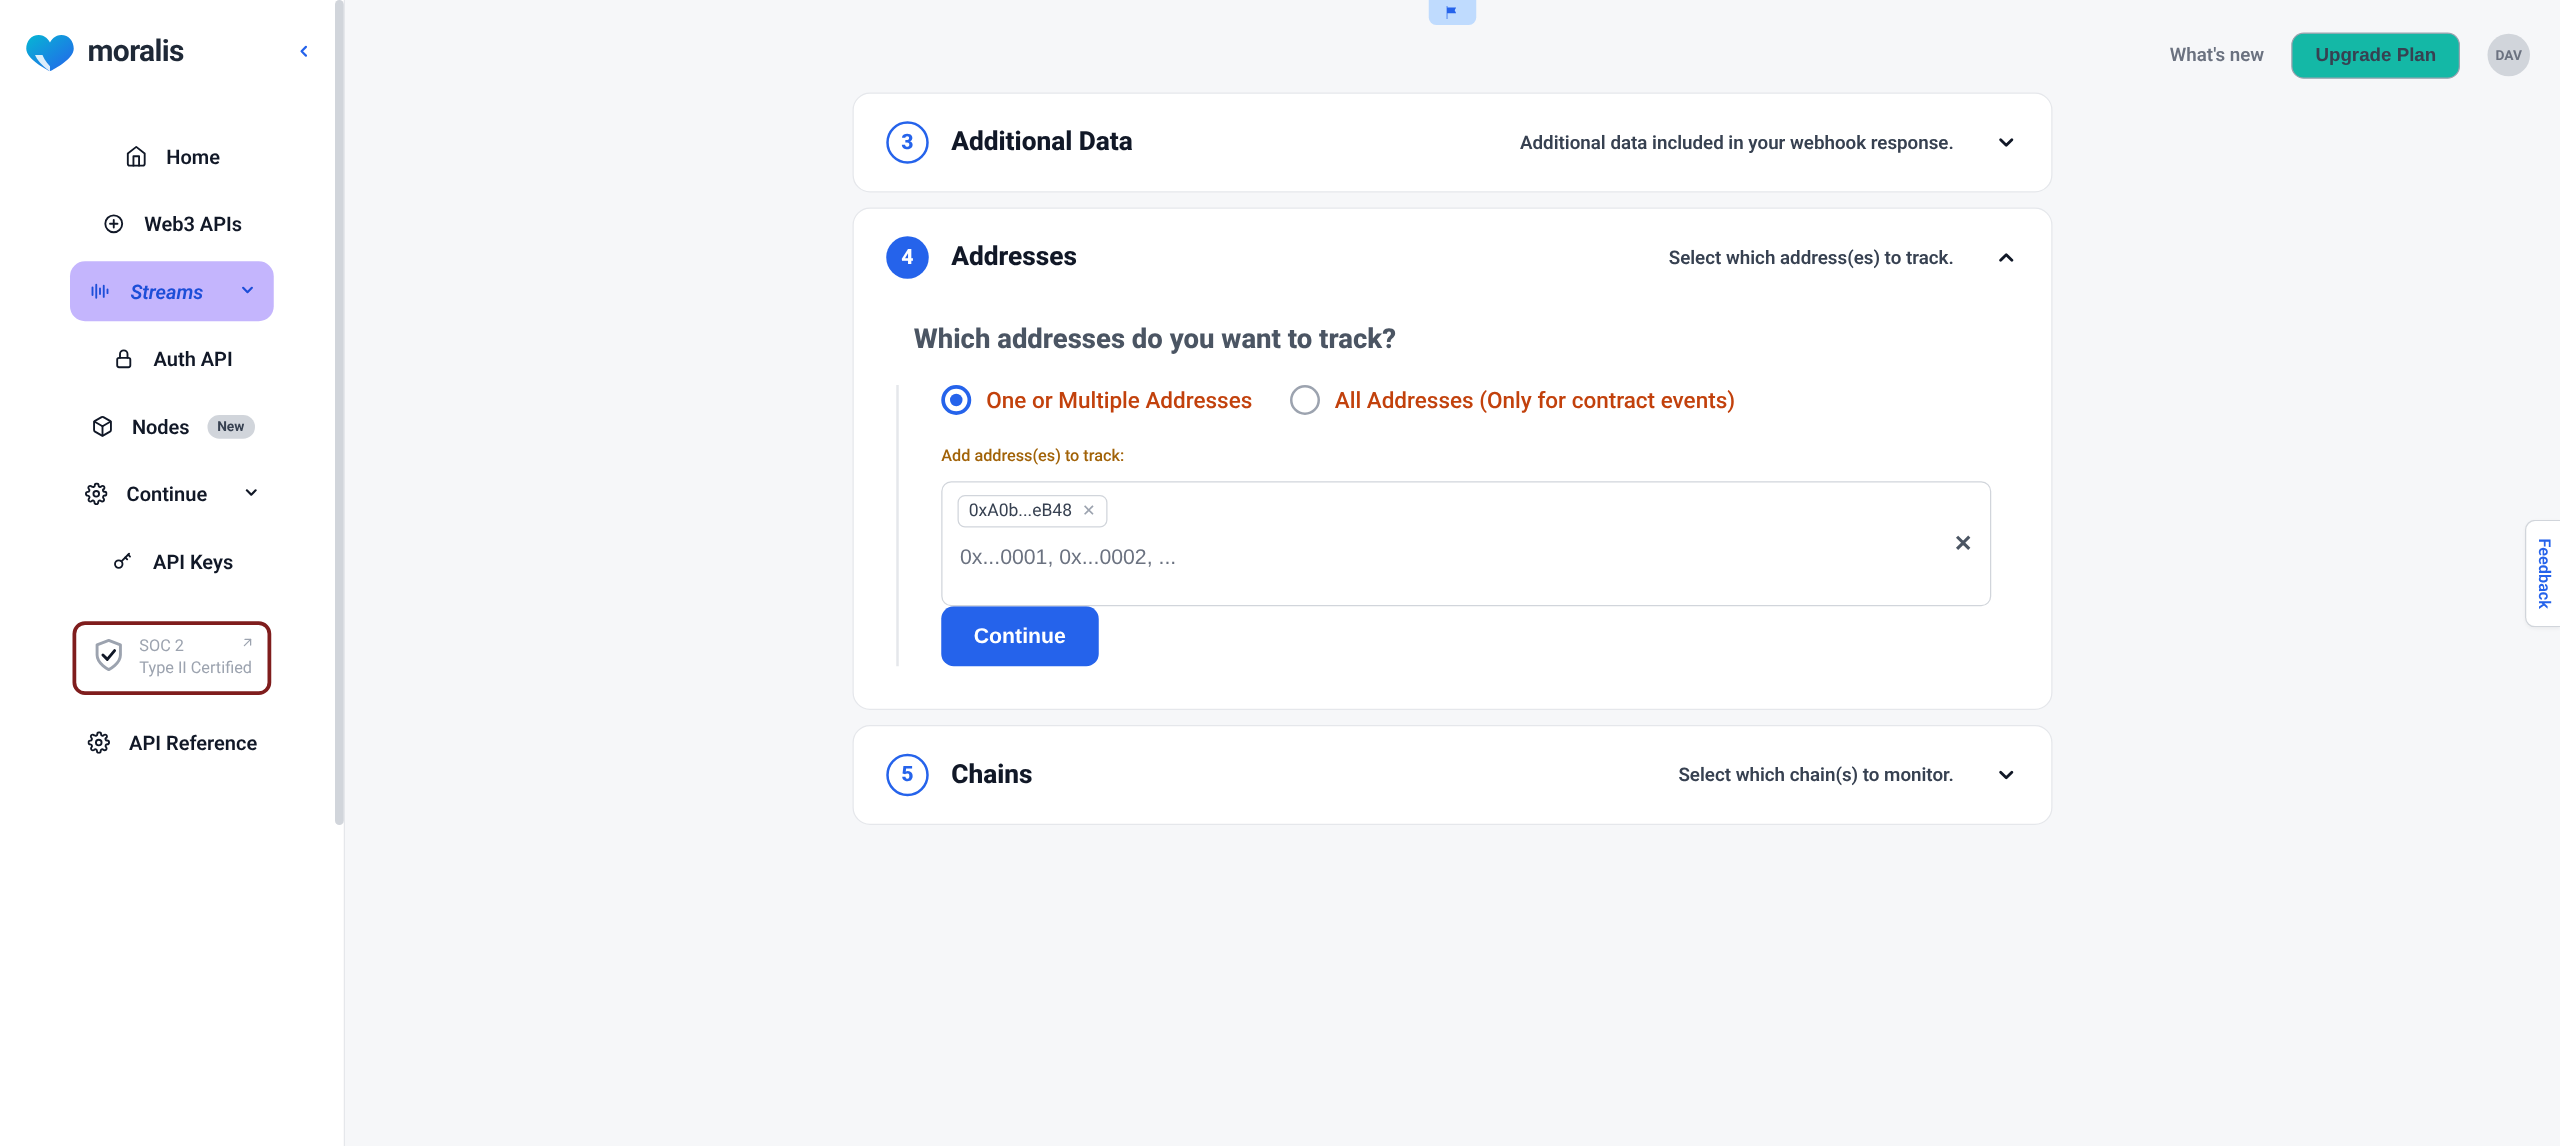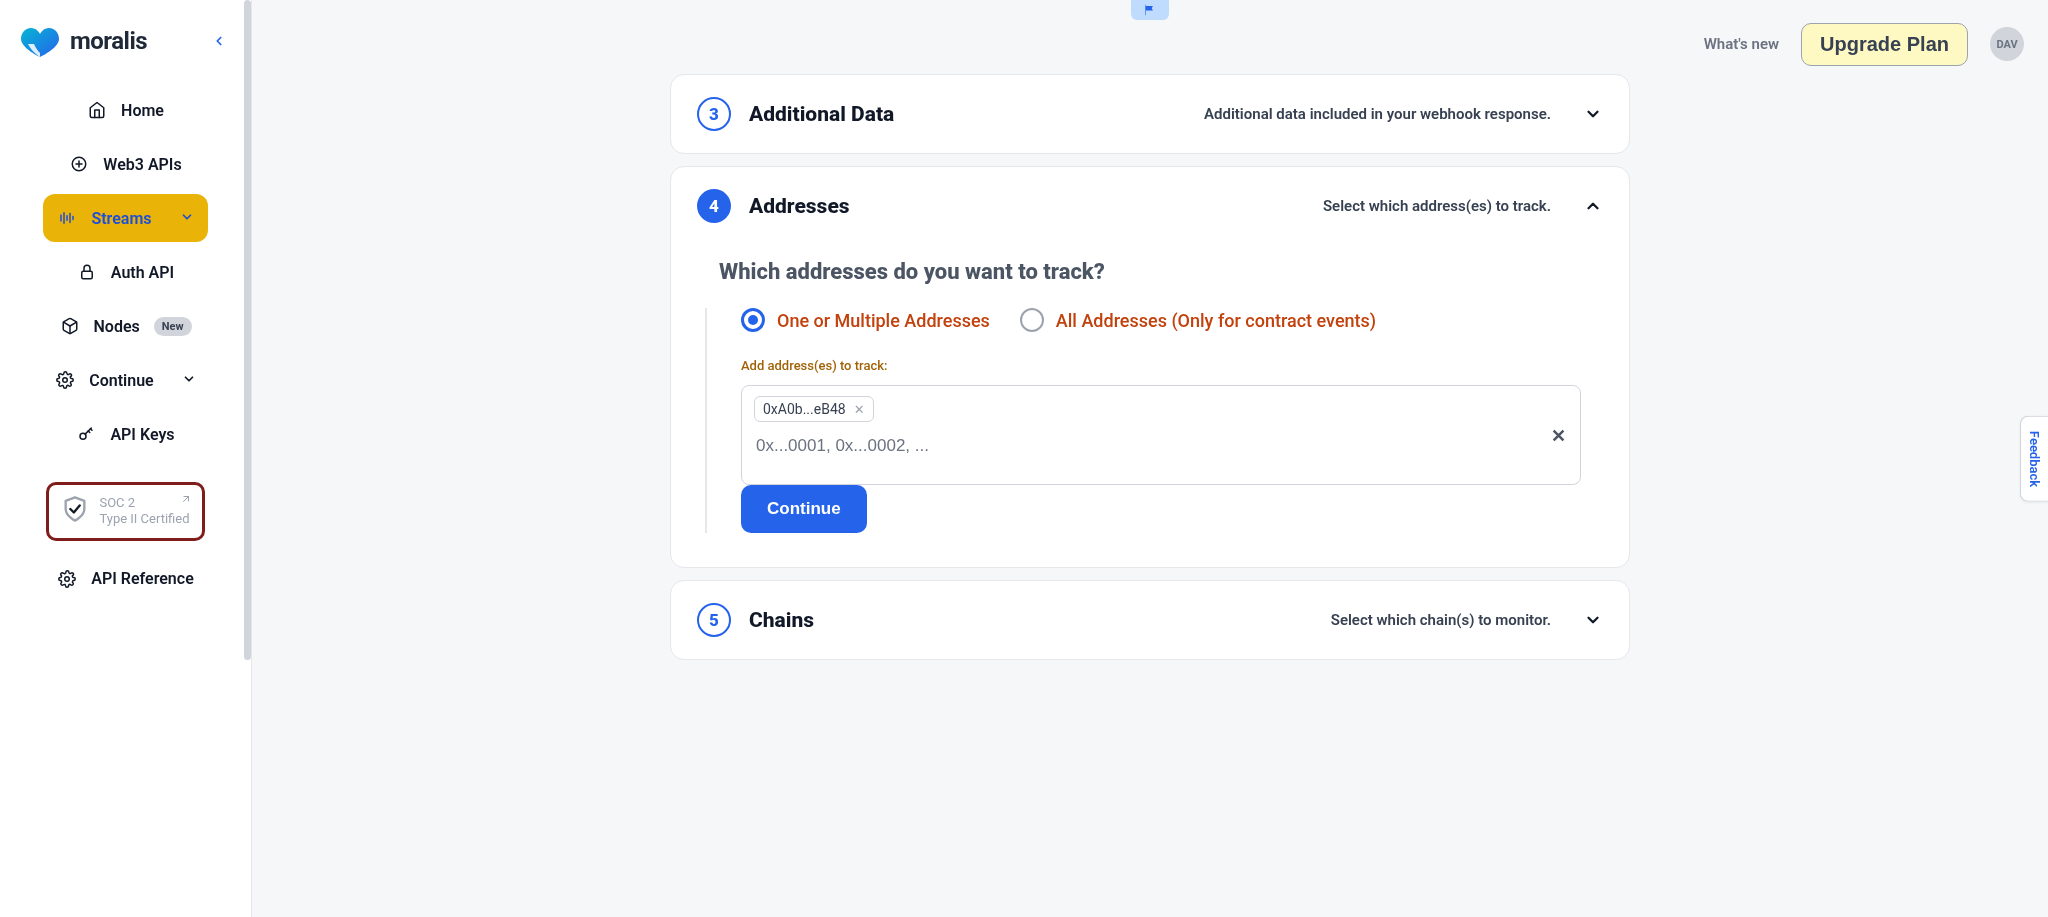"moralis" .sidebar { gap: none -> 15px; width: 252px -> 276px }
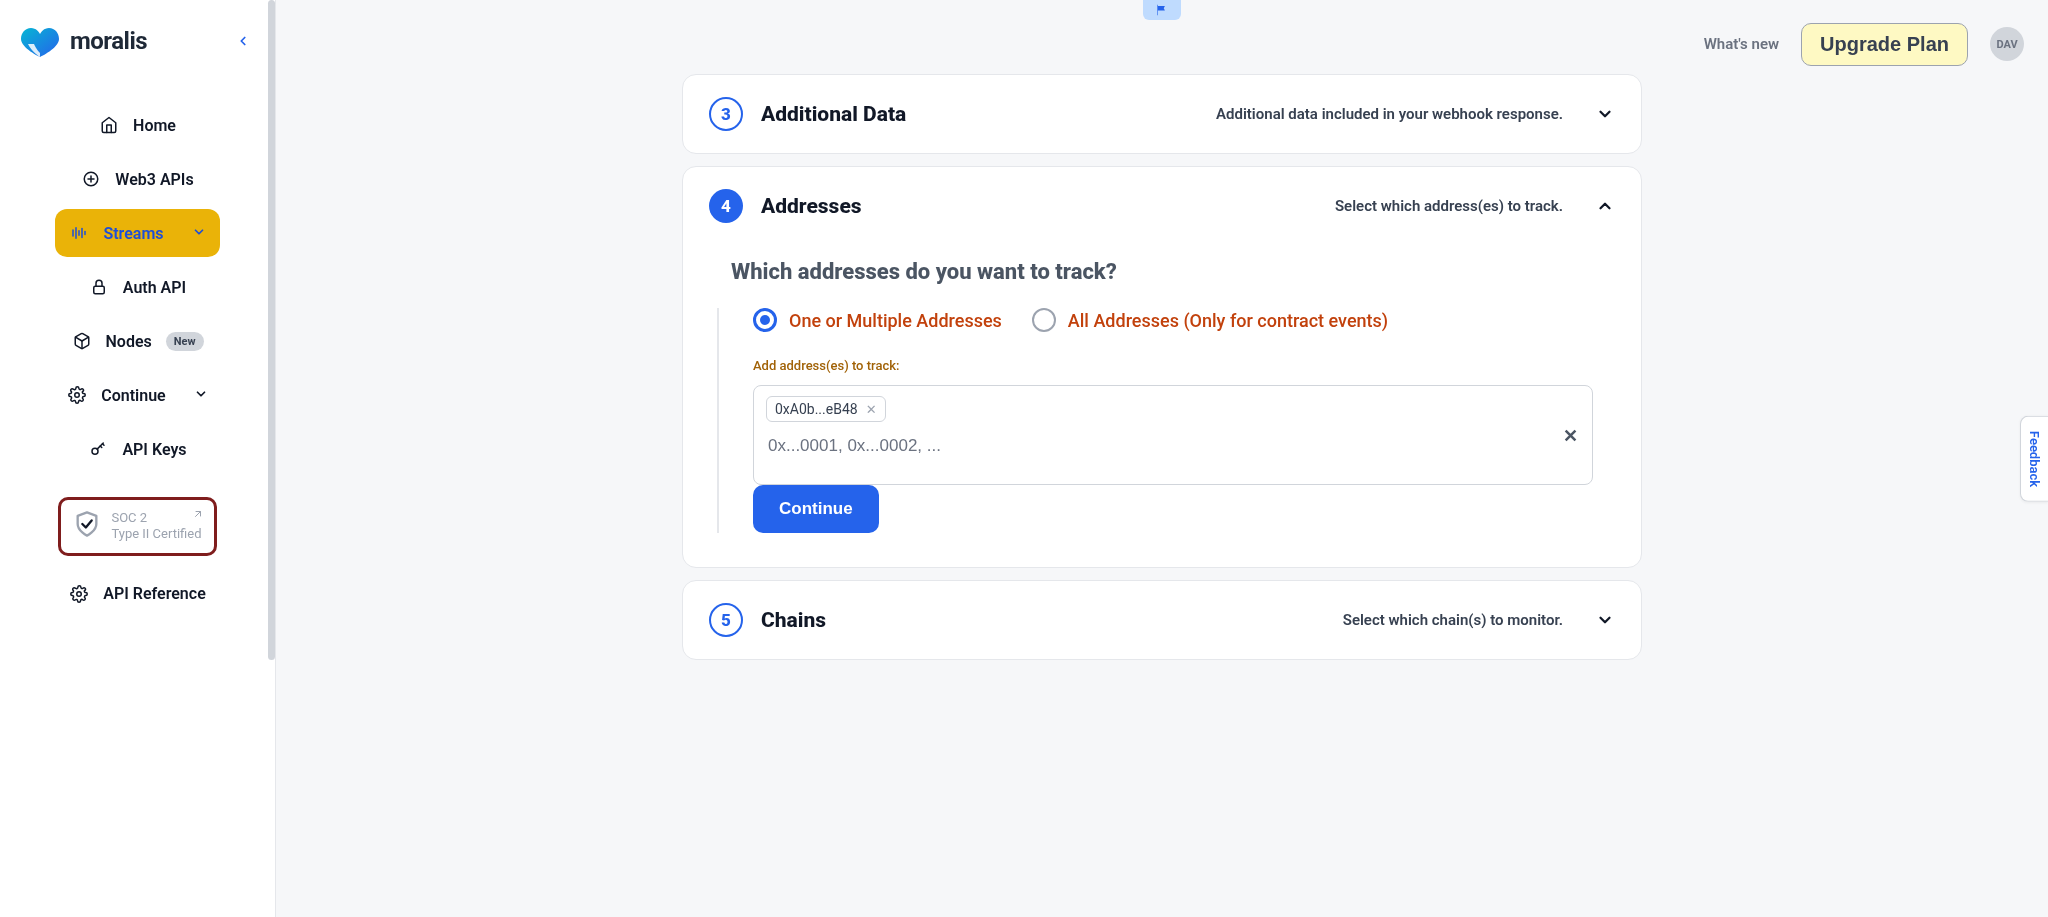"Upgrade Plan" .btn-outline { background: #fef9c3 -> #14b8a6; font-size: 20px -> 15px }
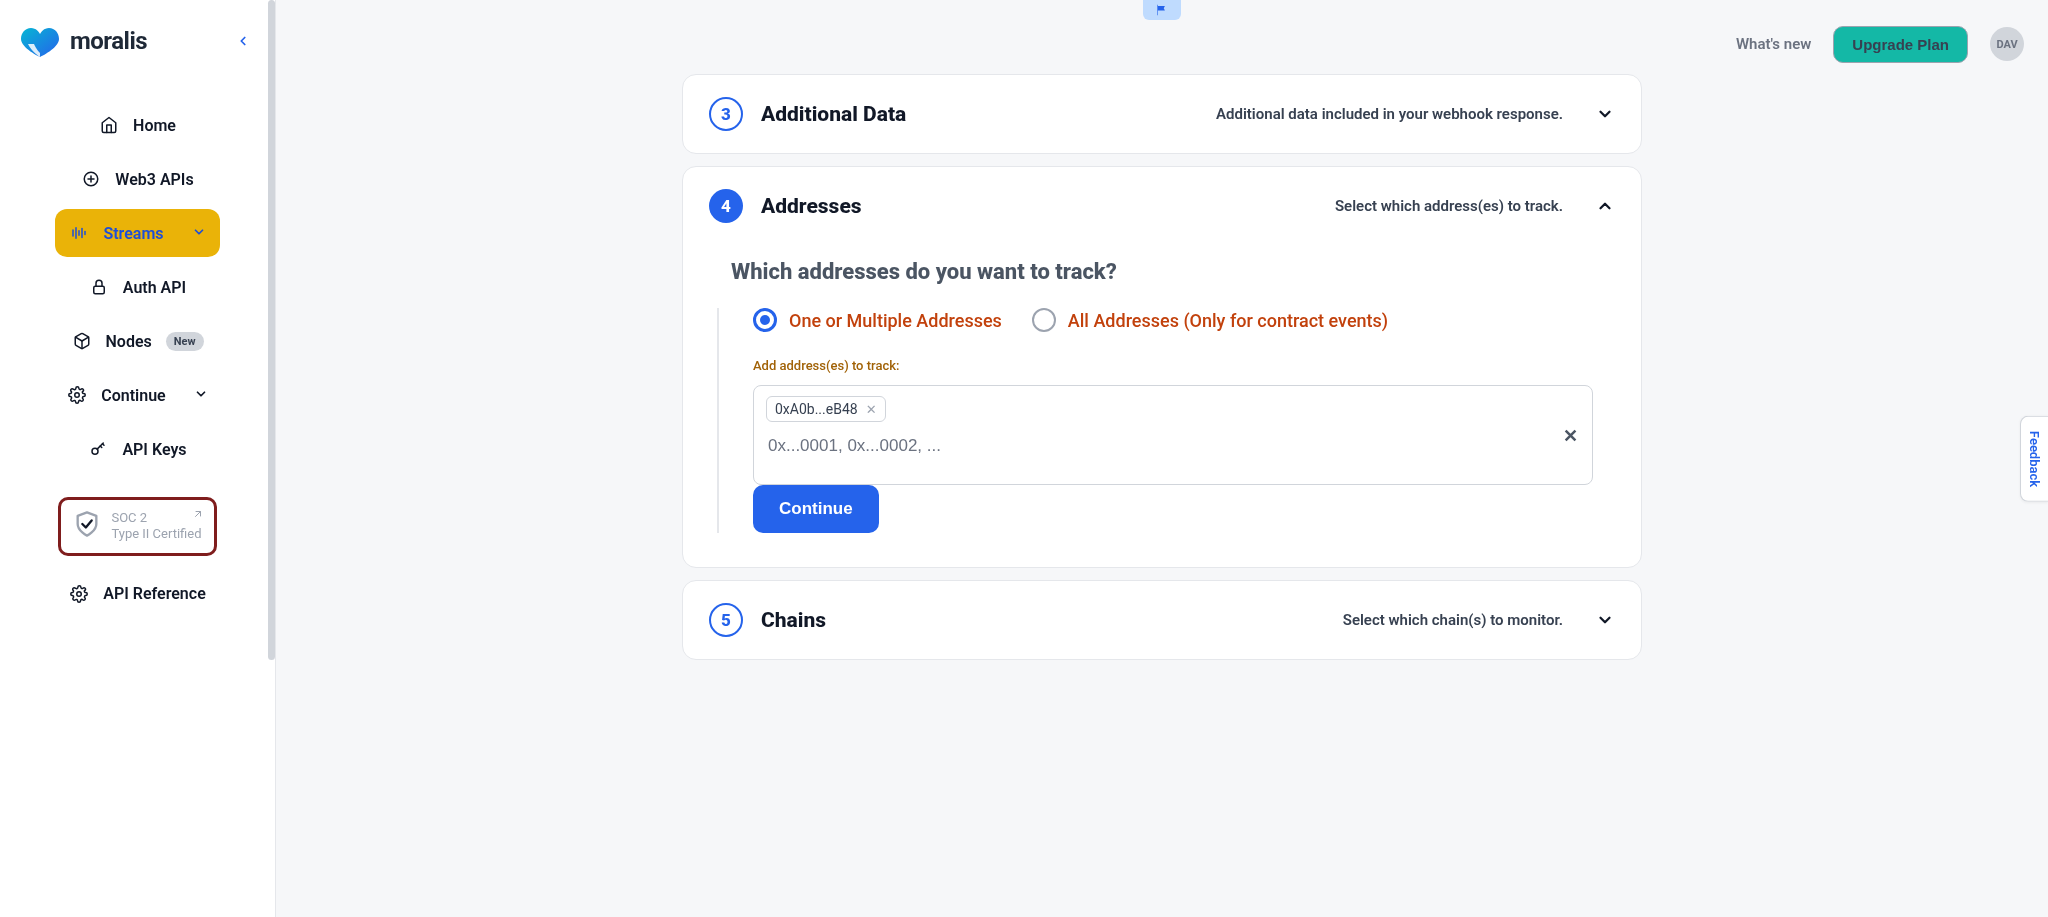"Streams" .nav-item.active { background: #eab308 -> #c4b5fd; font-style: none -> italic }
